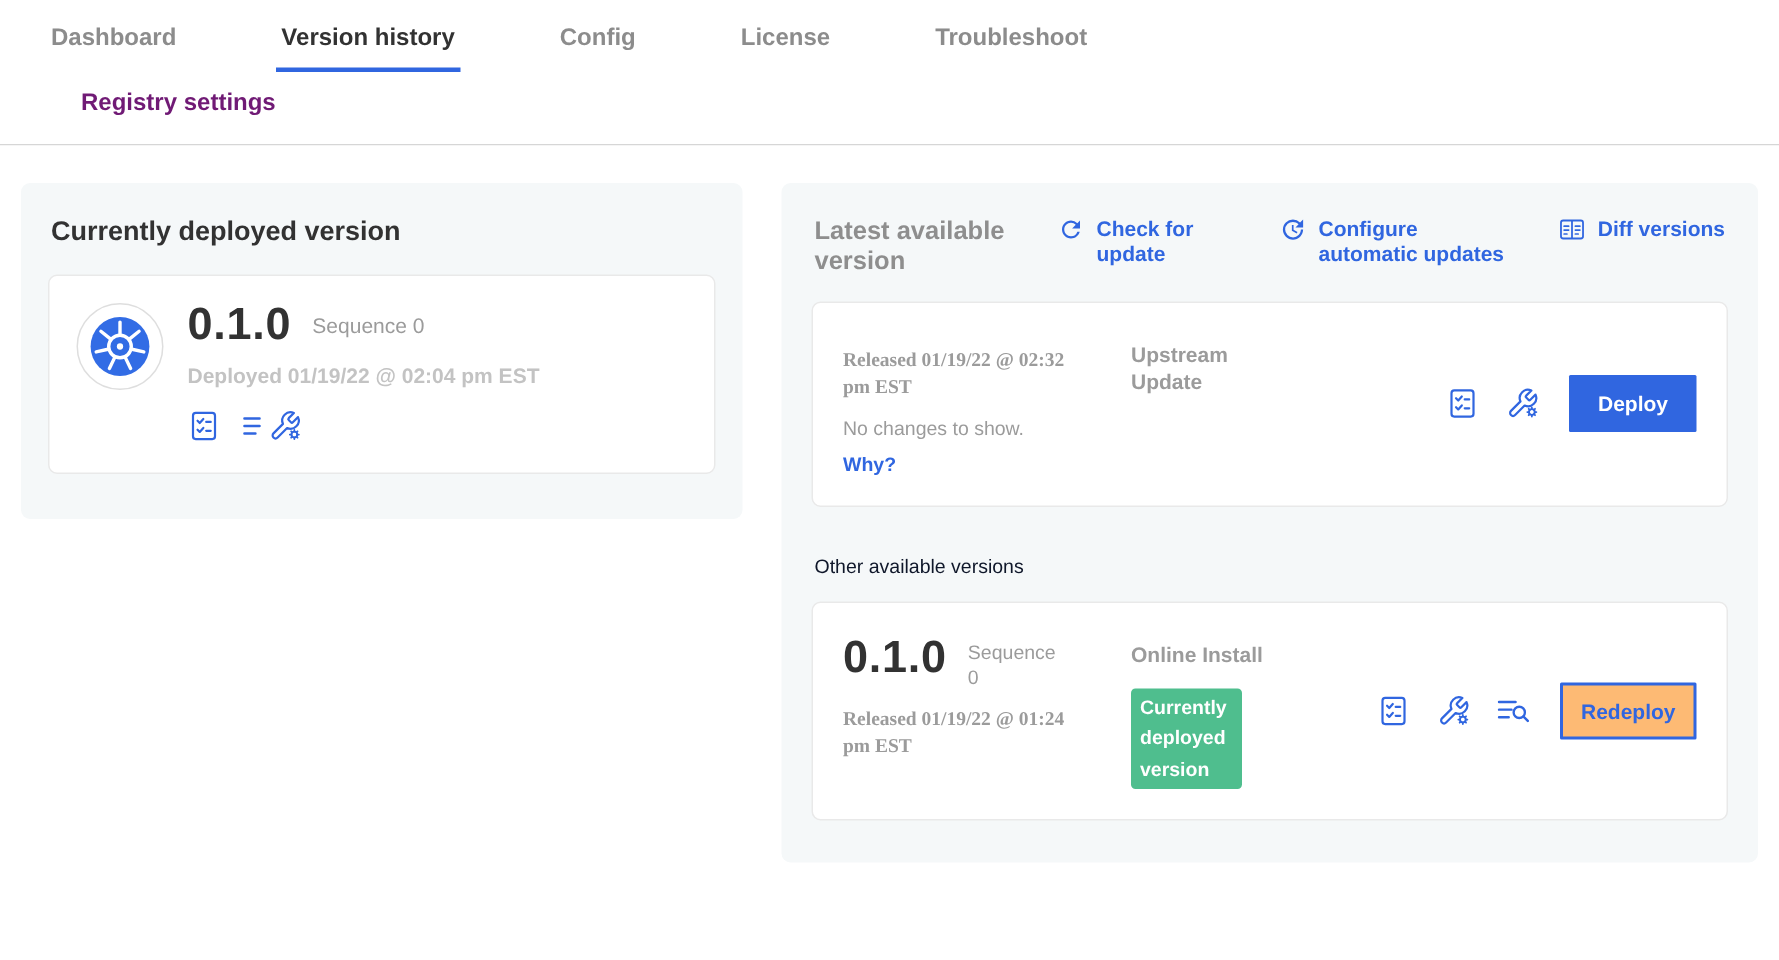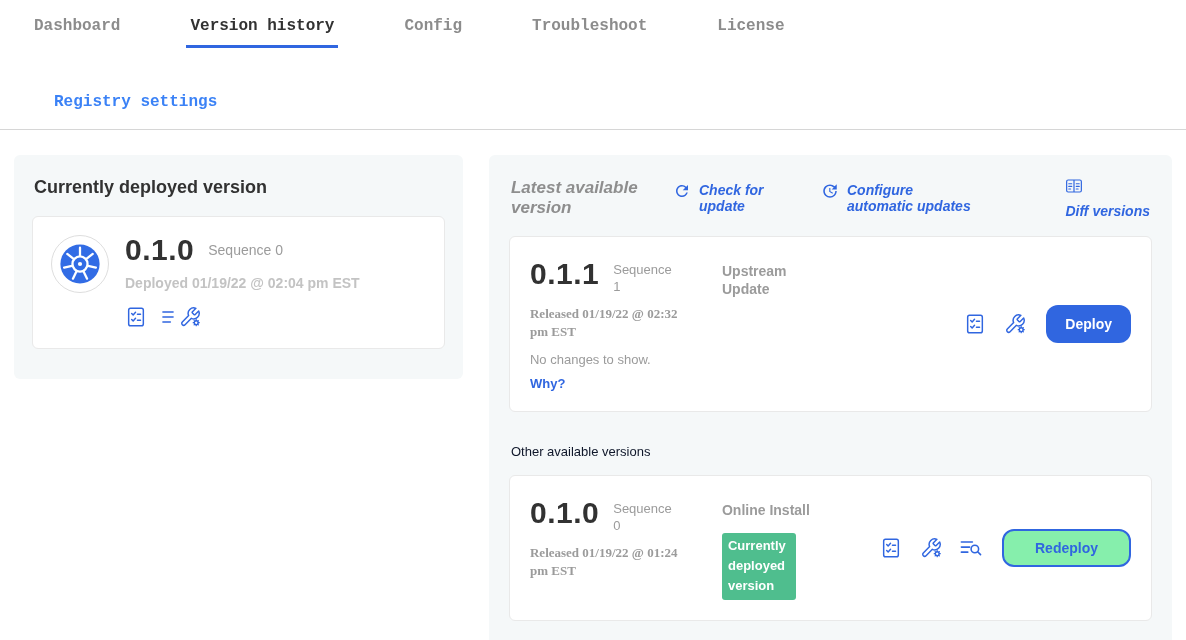"Dashboard" .nav { font-family: Liberation Mono, monospace -> none }
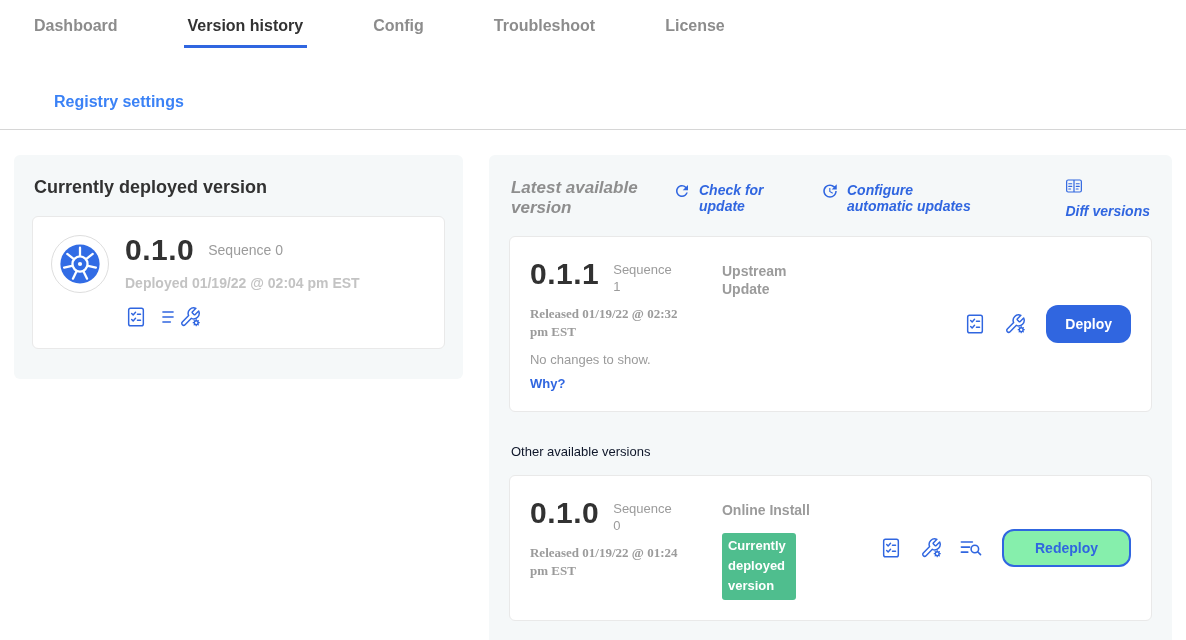"Troubleshoot" div.tab { order: before "License" -> after "License" }
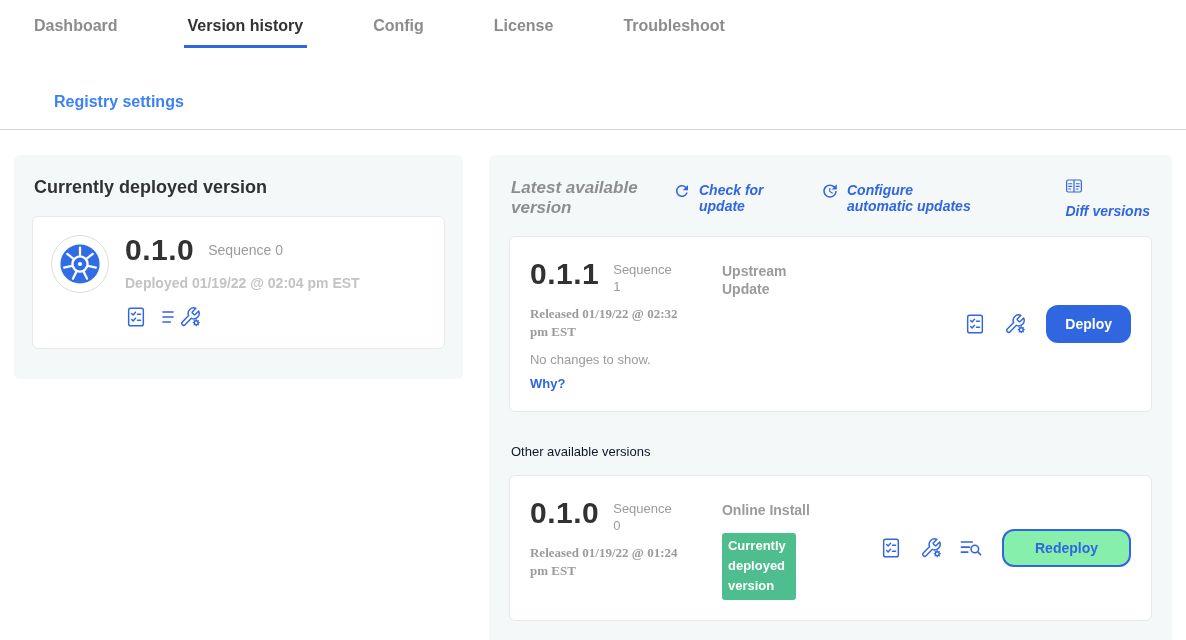"Registry settings" .tab2 { color: #3b82f6 -> #701a75; margin-top: 33px -> none }
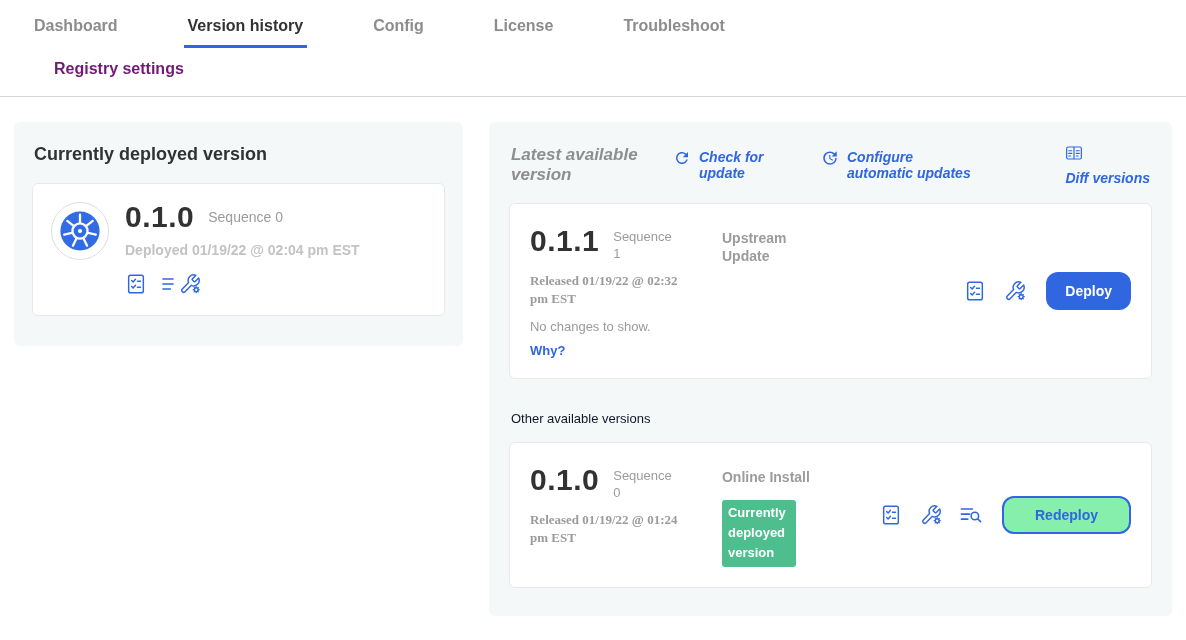"Latest available version" .rp-header { align-items: center -> flex-start; font-style: italic -> none }
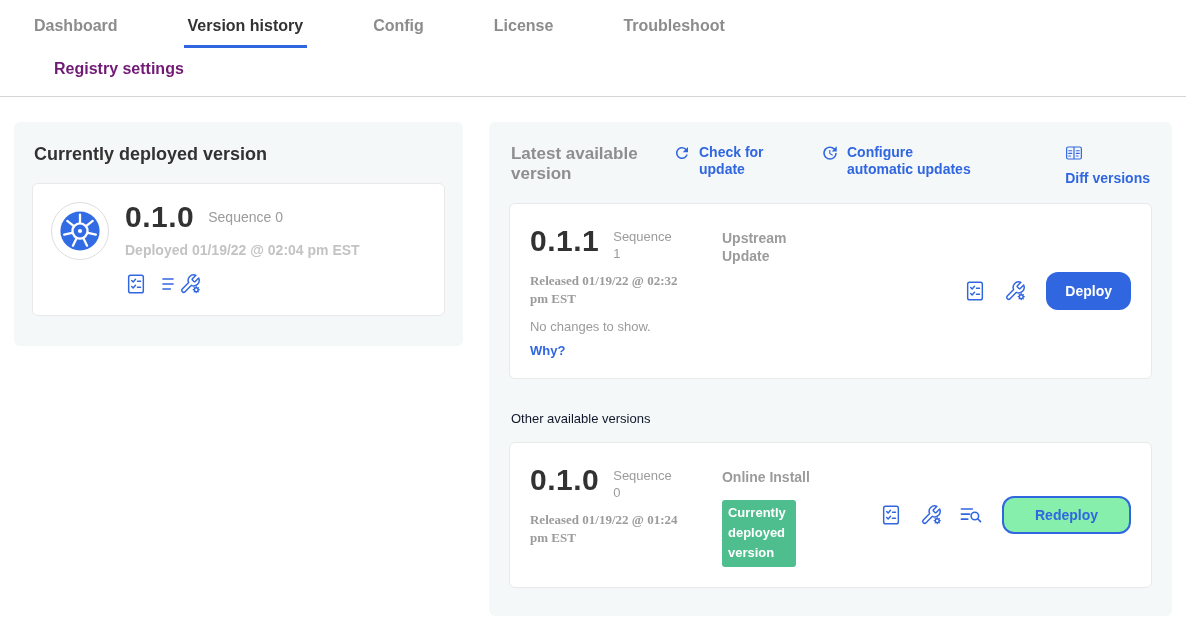"Diff versions" .a-diff { flex-direction: column -> none }
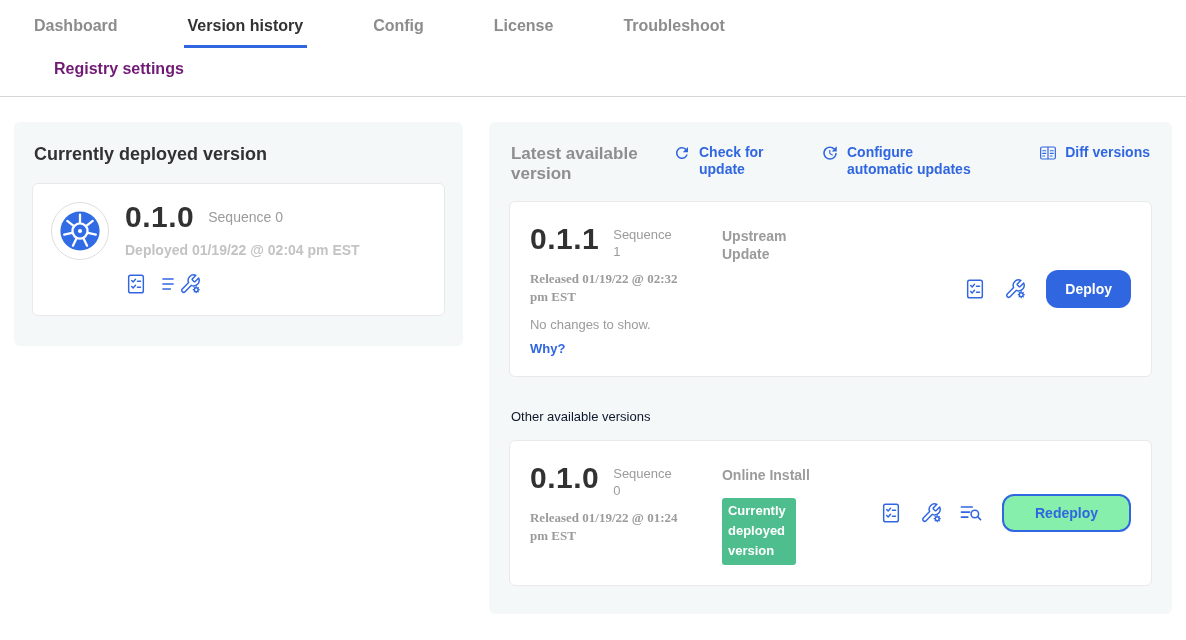"0.1.1" div.seq-wrap { html: <div> <span>0.1.1</span> <span>Sequence 1</span> </div> -> none }
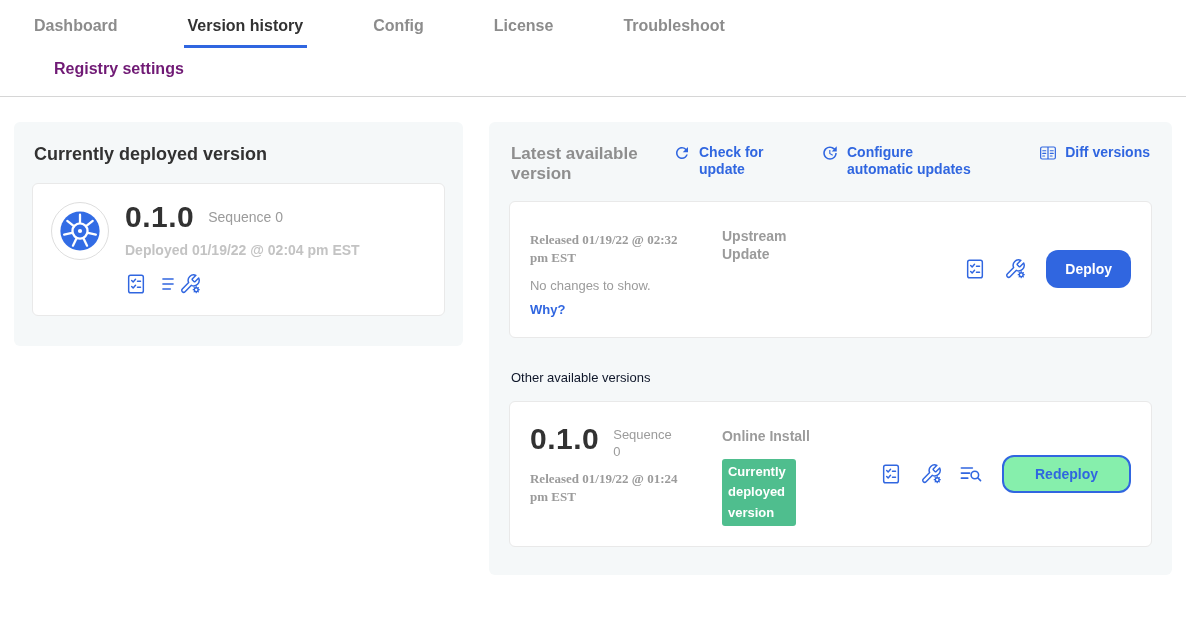"Deploy" .btn { border-radius: 12px -> 1px }
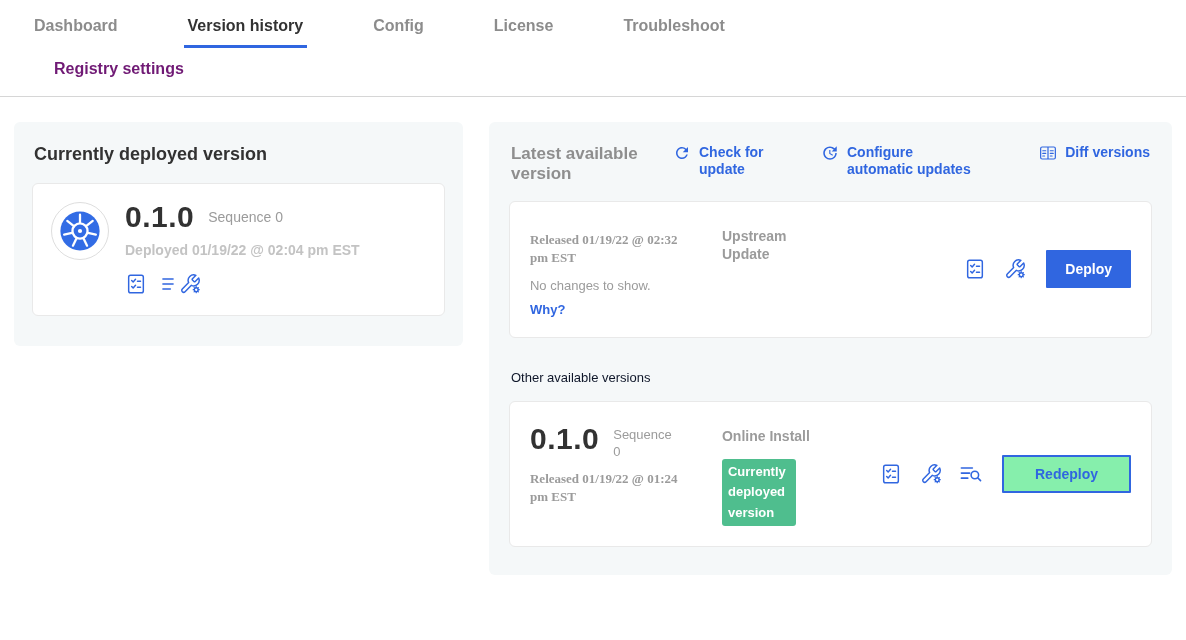"Redeploy" .btn-outline { background: #86efac -> #fdba74; padding: 9px 31px -> 9px 12px }
